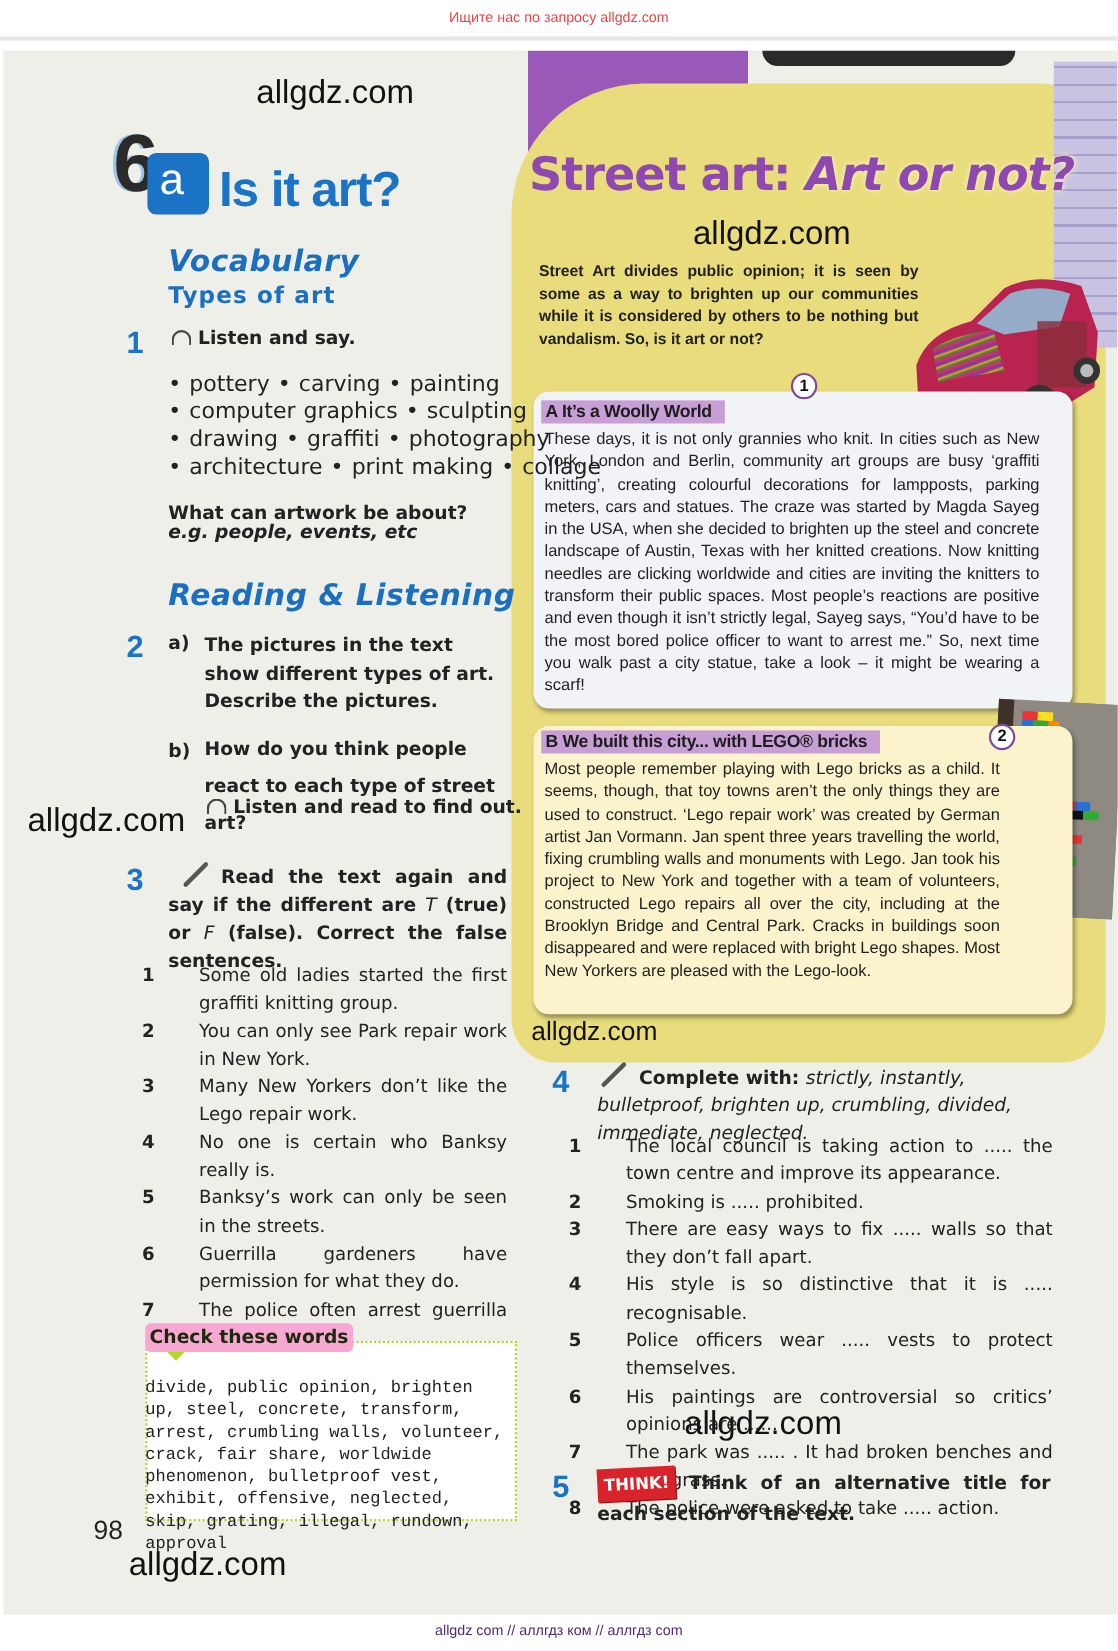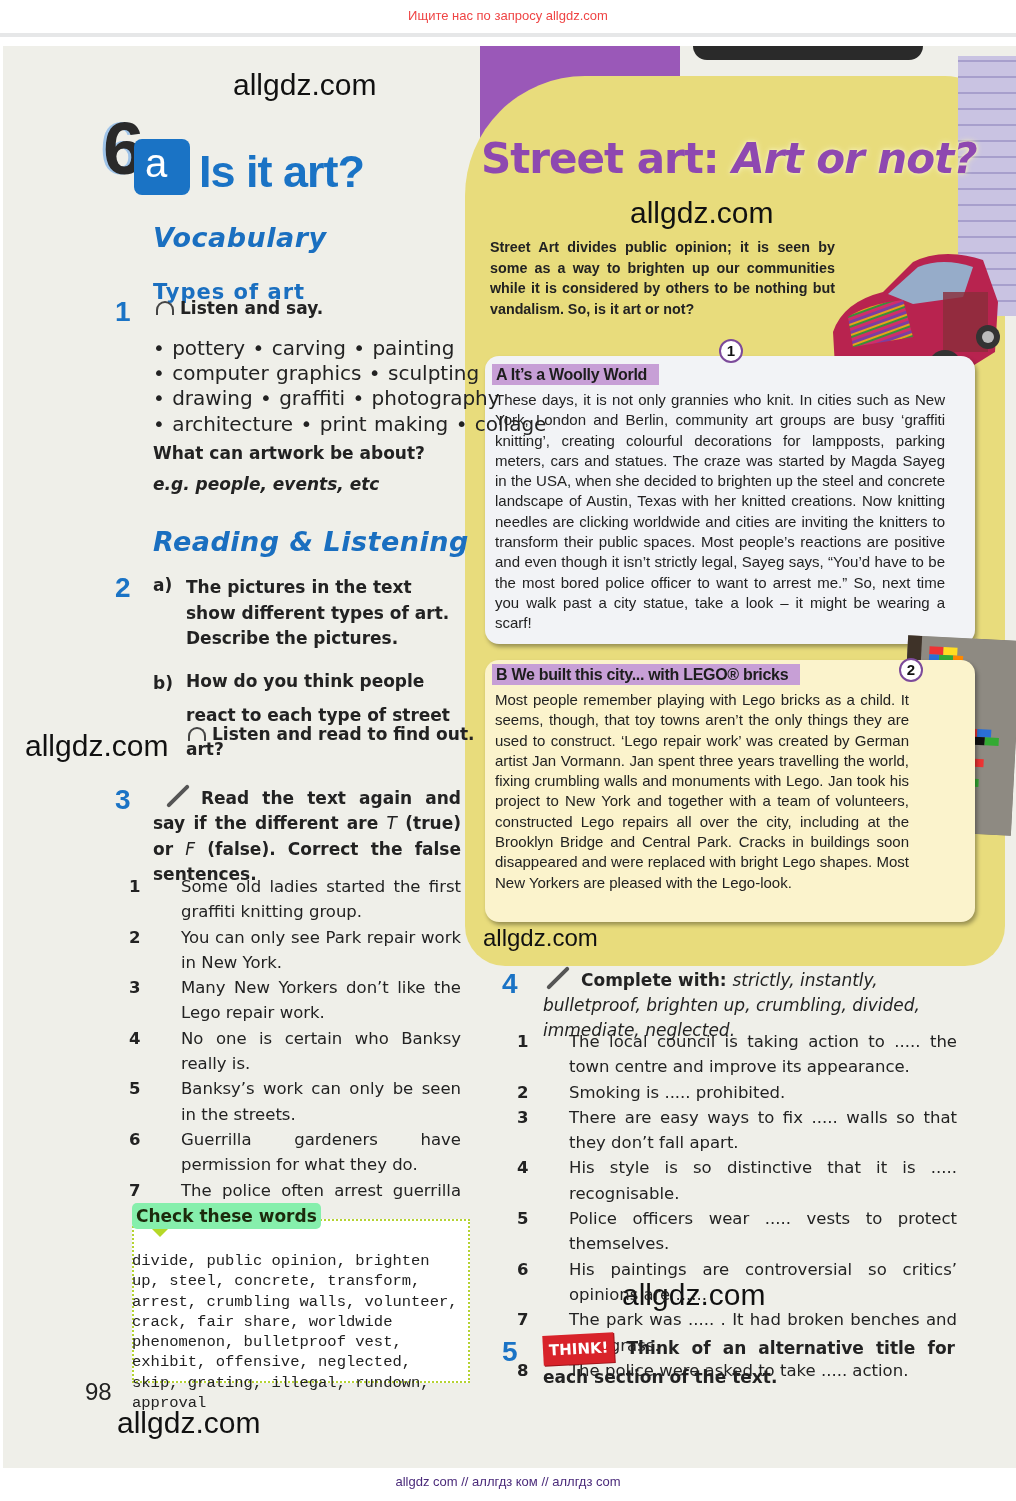"Types of art" .sec-h2 { margin-top: 24px -> none }
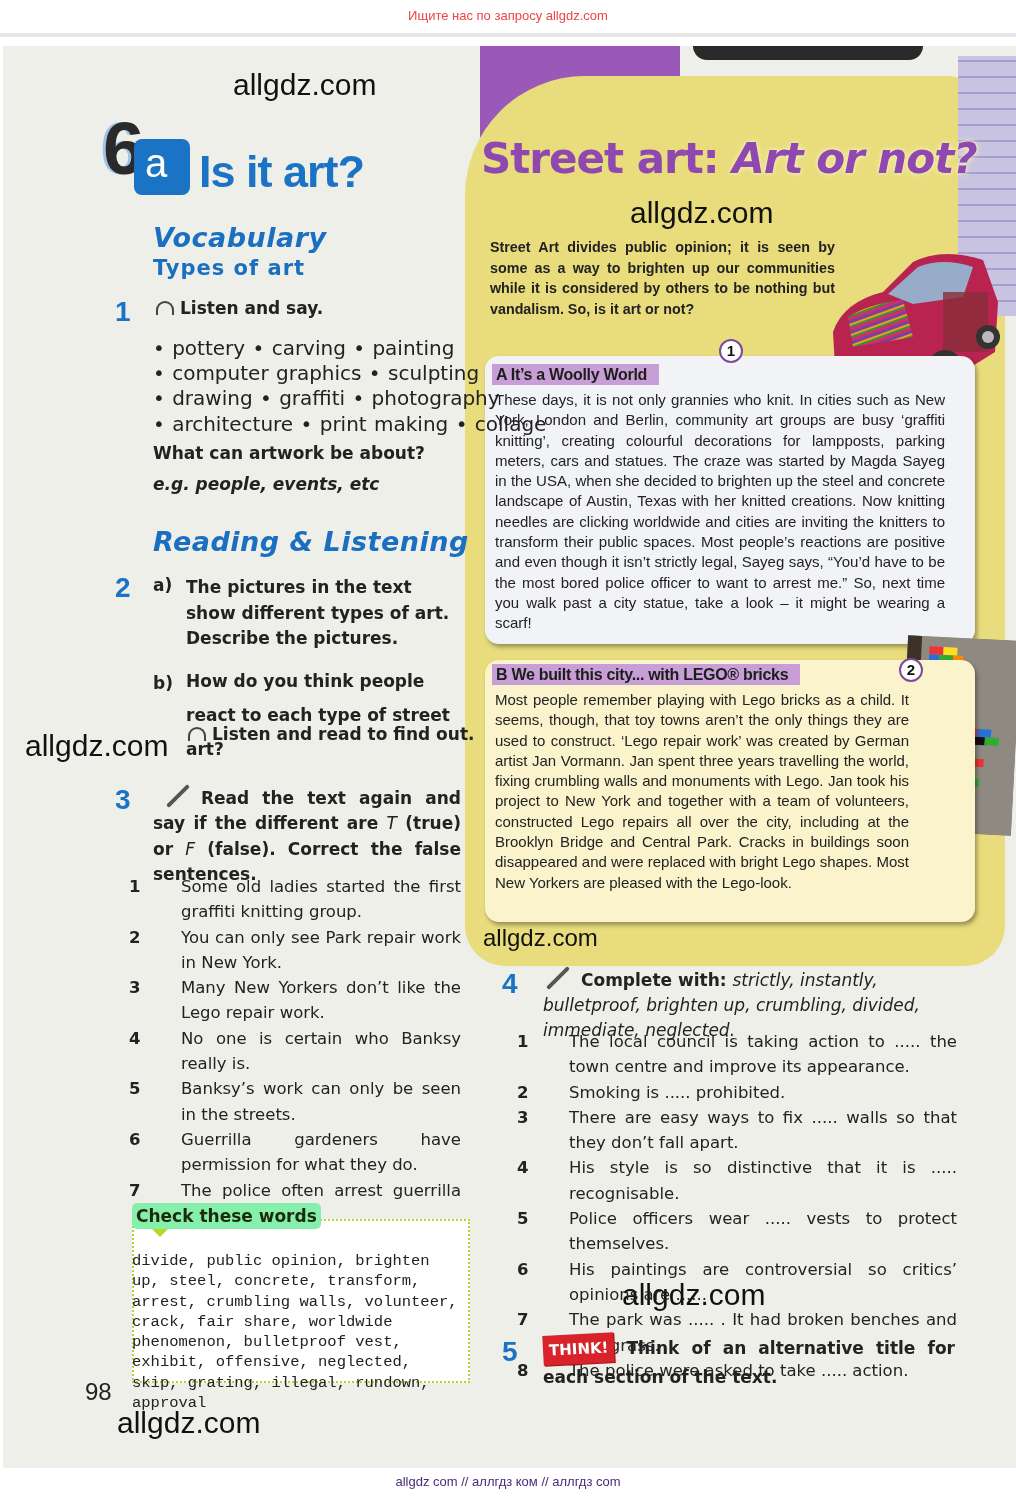"What can artwork be about?" div.txt { top: 397px -> 411px }
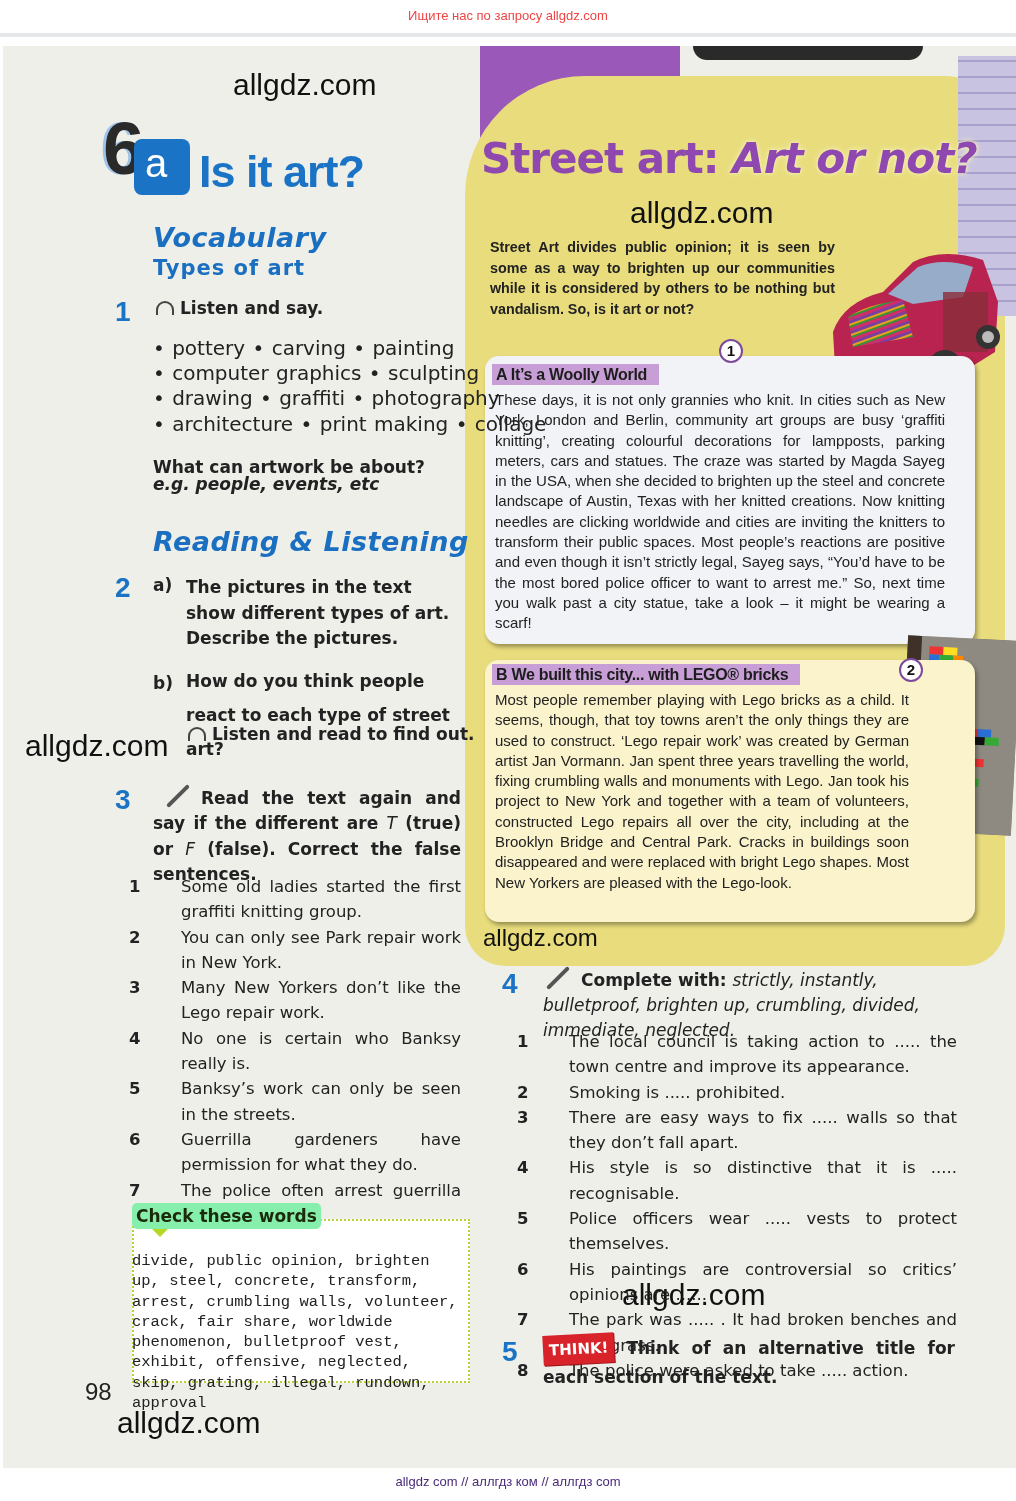"Check these words" .check-tag { background: #86efac -> #f9a8d4 }
